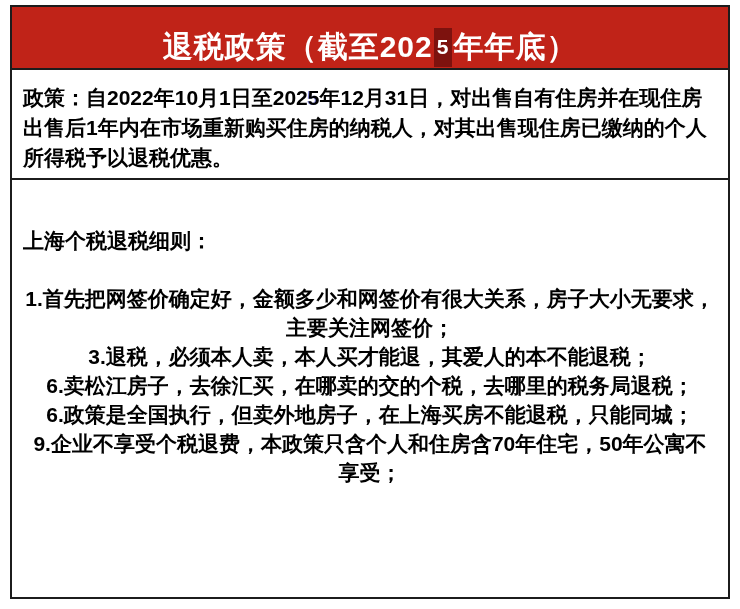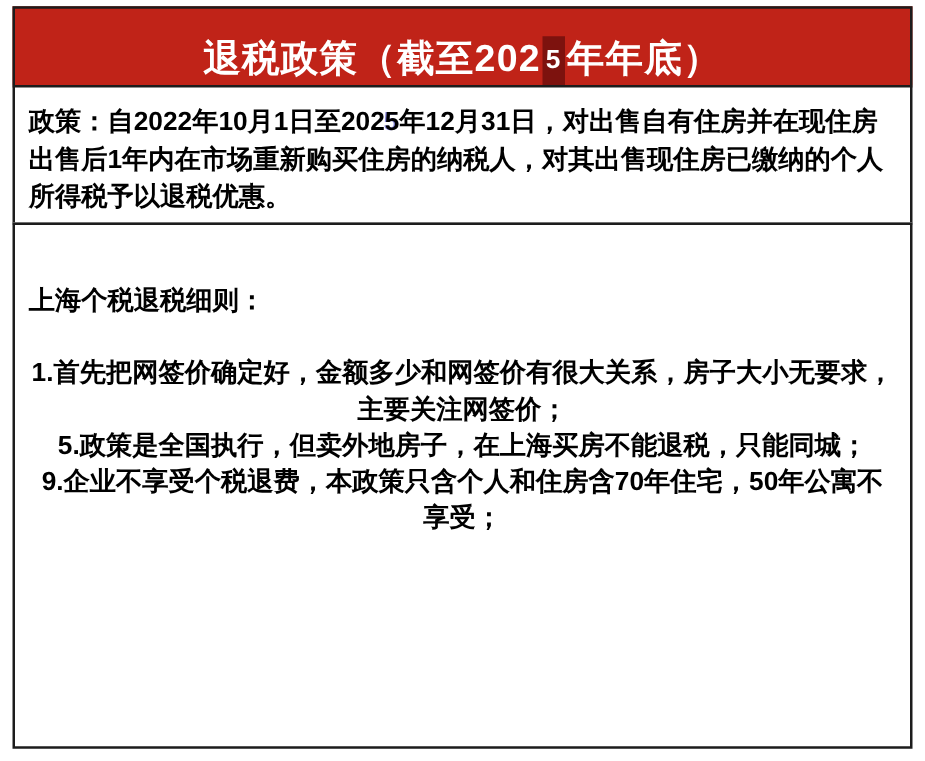"3.退税，必须本人卖，本人买才能退，其爱人的本不能退税；" p { html: none -> <p>3.退税，必须本人卖，本人买才能退，其爱人的本不能退税；</p> }
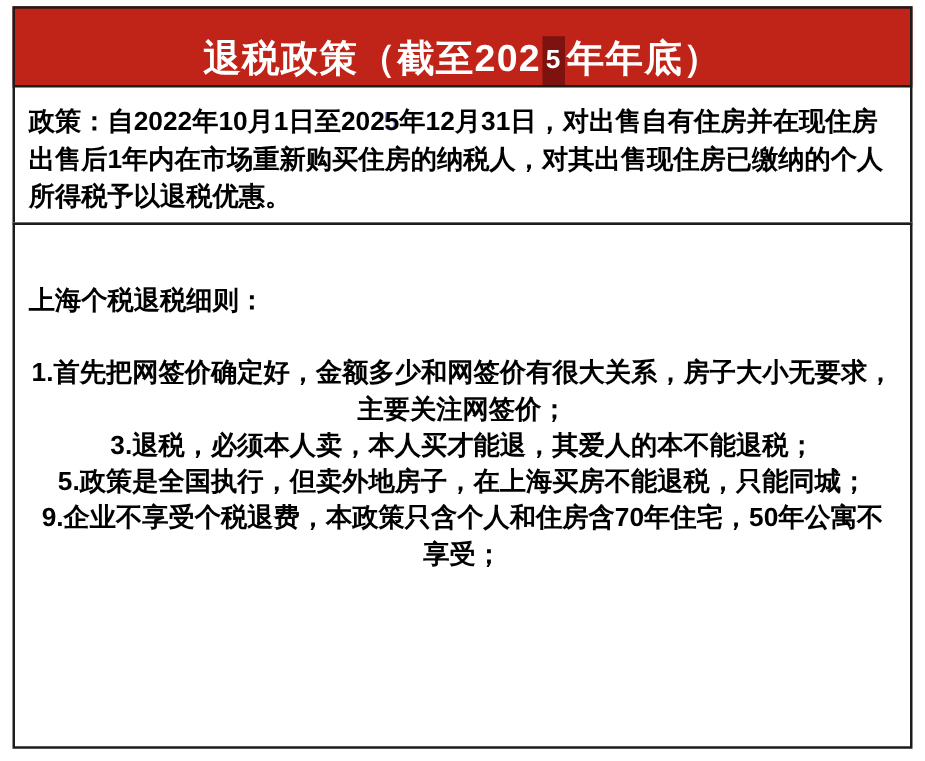"6.卖松江房子，去徐汇买，在哪卖的交的个税，去哪里的税务局退税；" p { html: none -> <p>6.卖松江房子，去徐汇买，在哪卖的交的个税，去哪里的税务局退税；</p> }
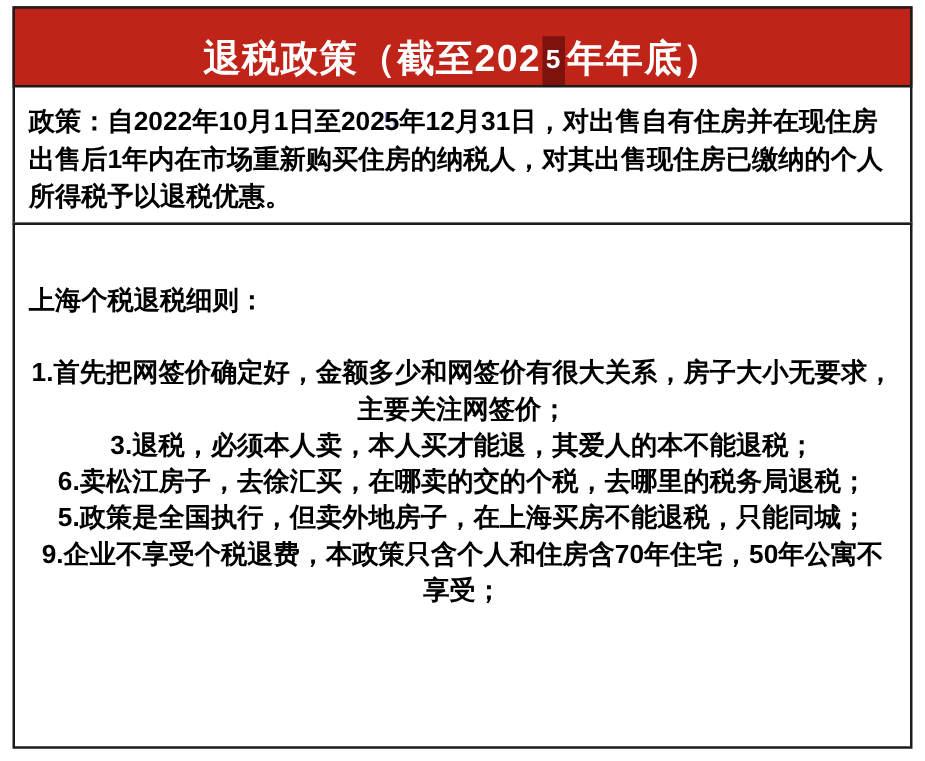"5.政策是全国执行，但卖外地房子，在上海买房不能退税，只能同城；" p { text: 5 -> 6 }
